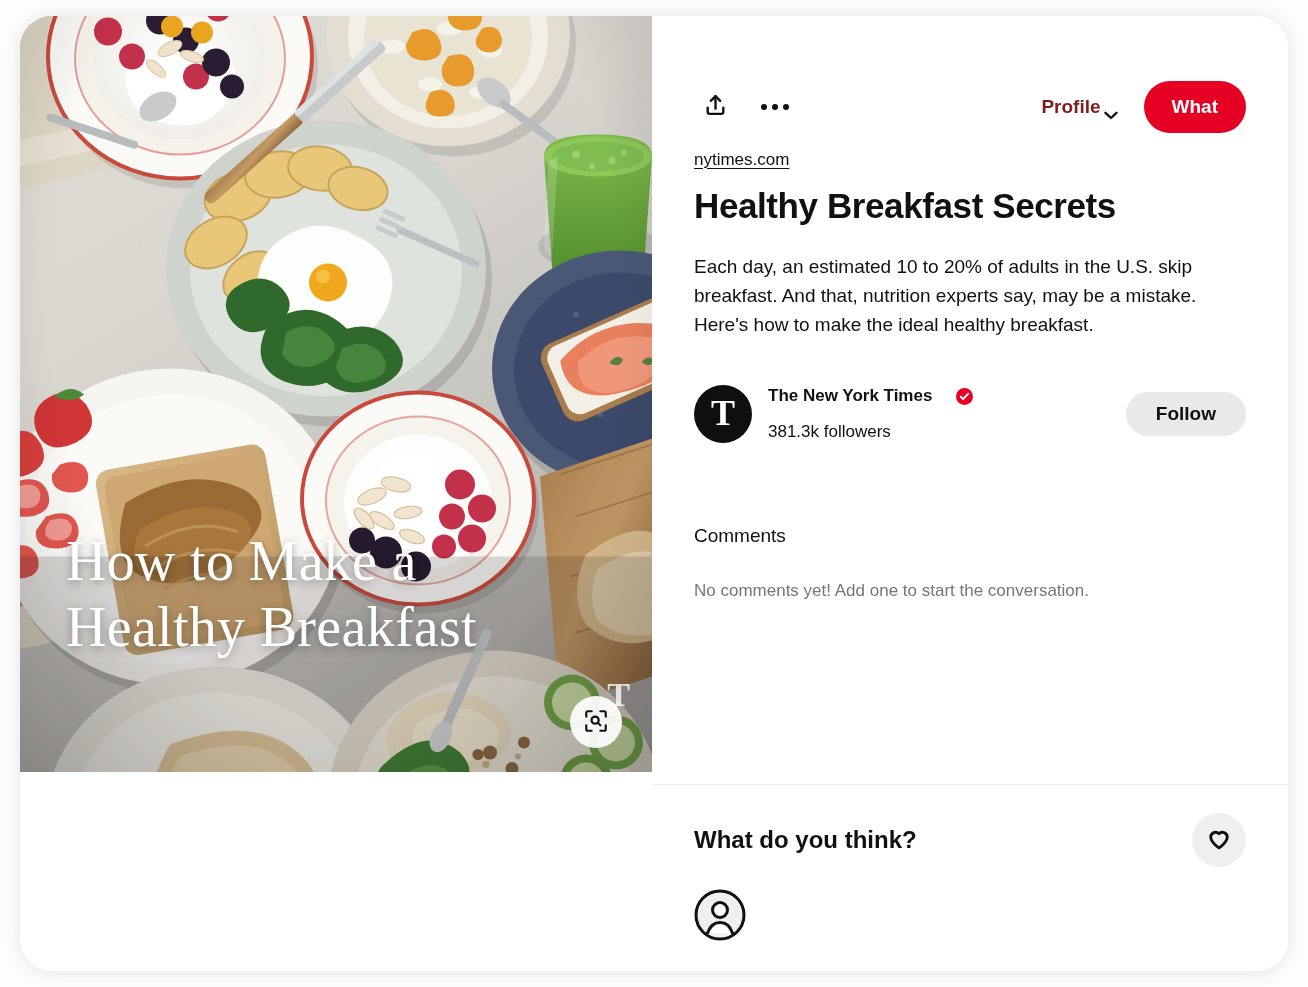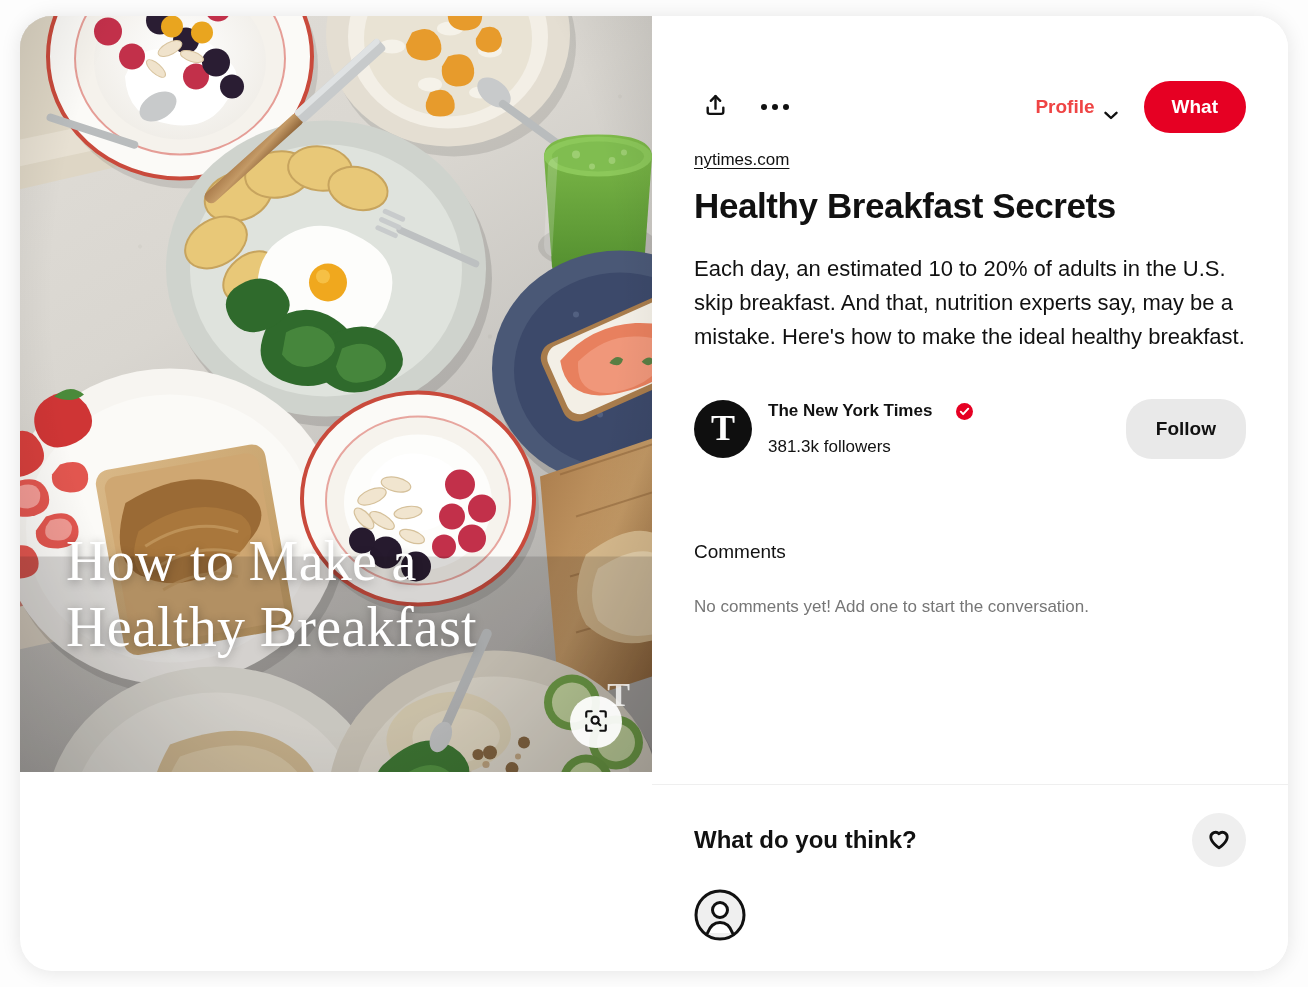"Profile" .profile-select { color: #ef4444 -> #7f1d1d; gap: 9px -> 3px }
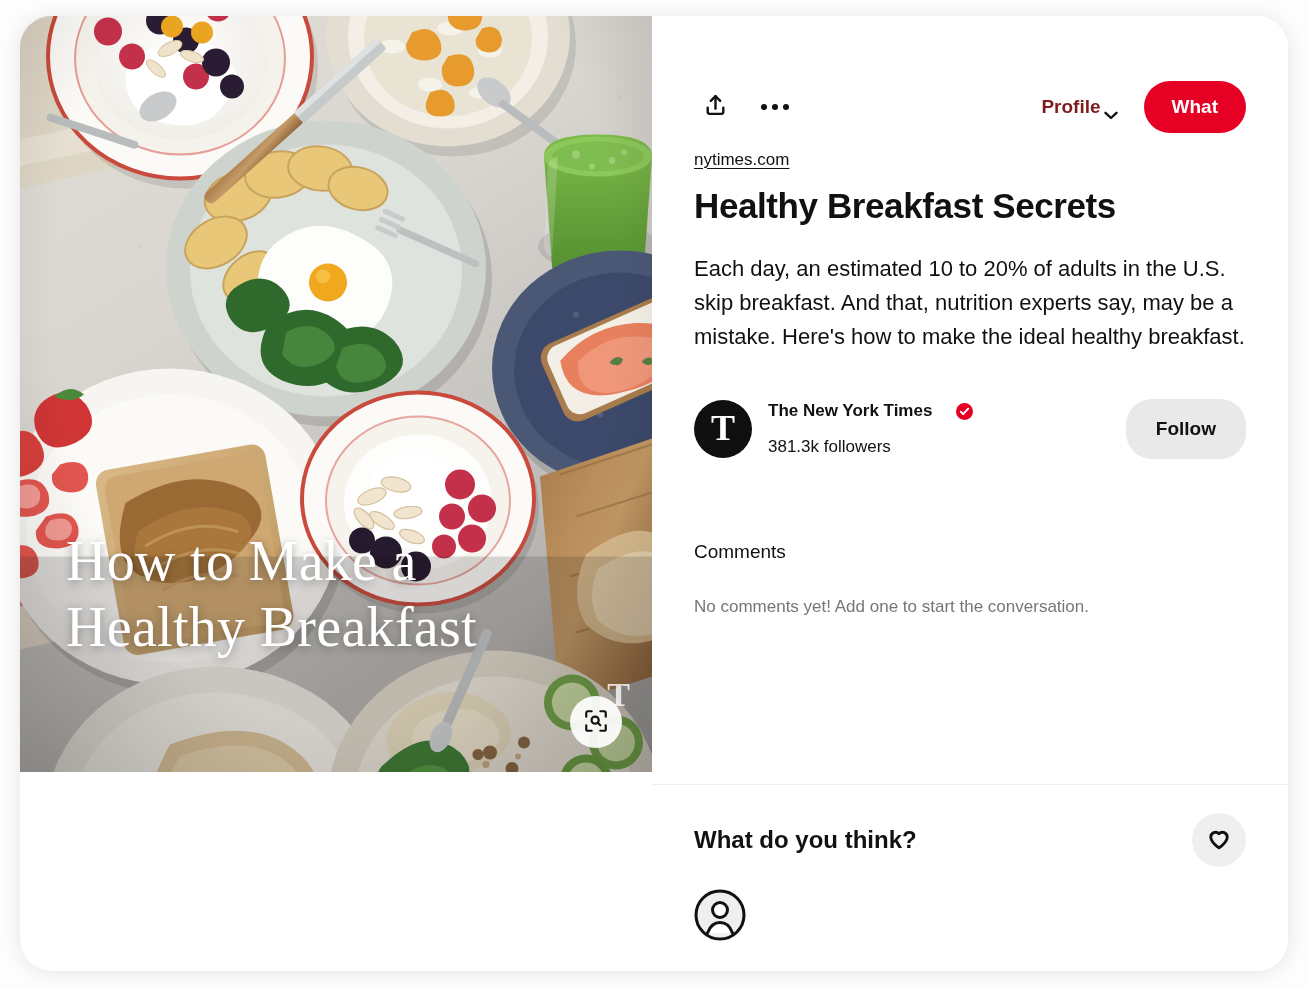"Each day, an estimated 10" .pin-desc { font-size: 22px -> 19px }
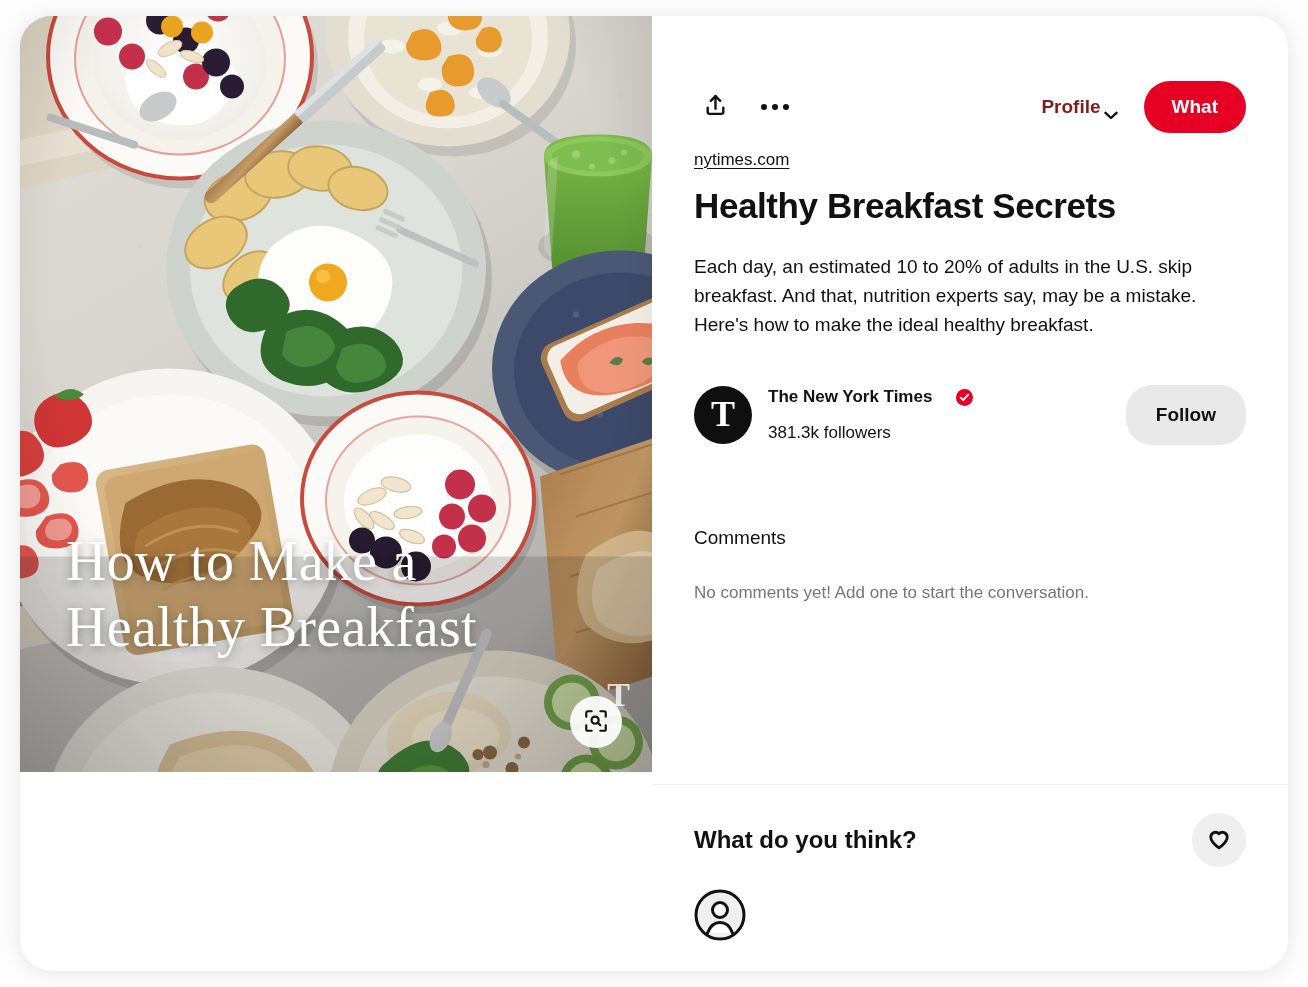"Follow" .follow-btn { height: 60px -> 44px }
